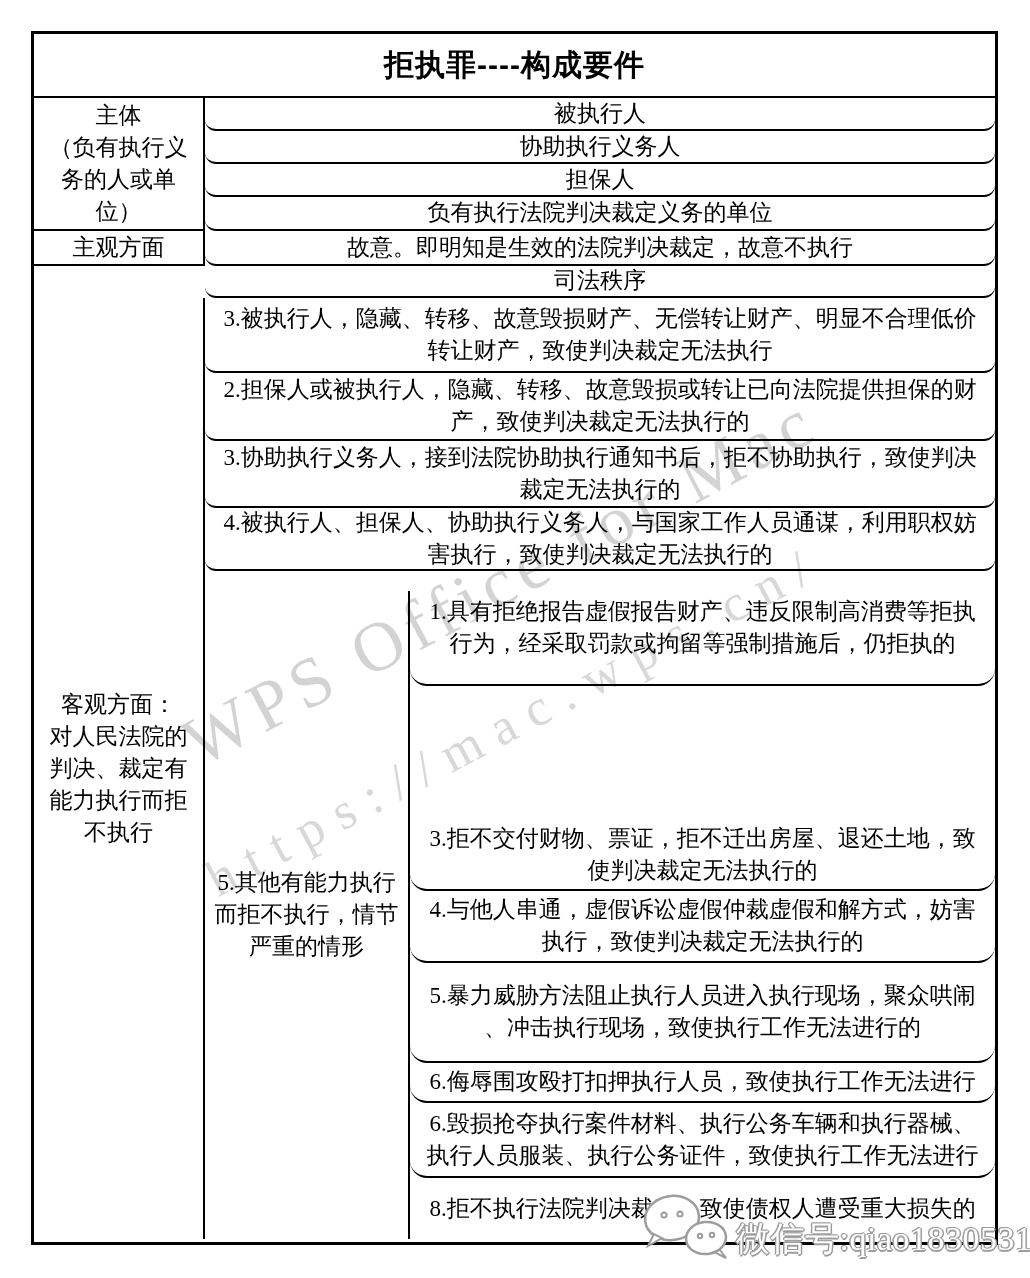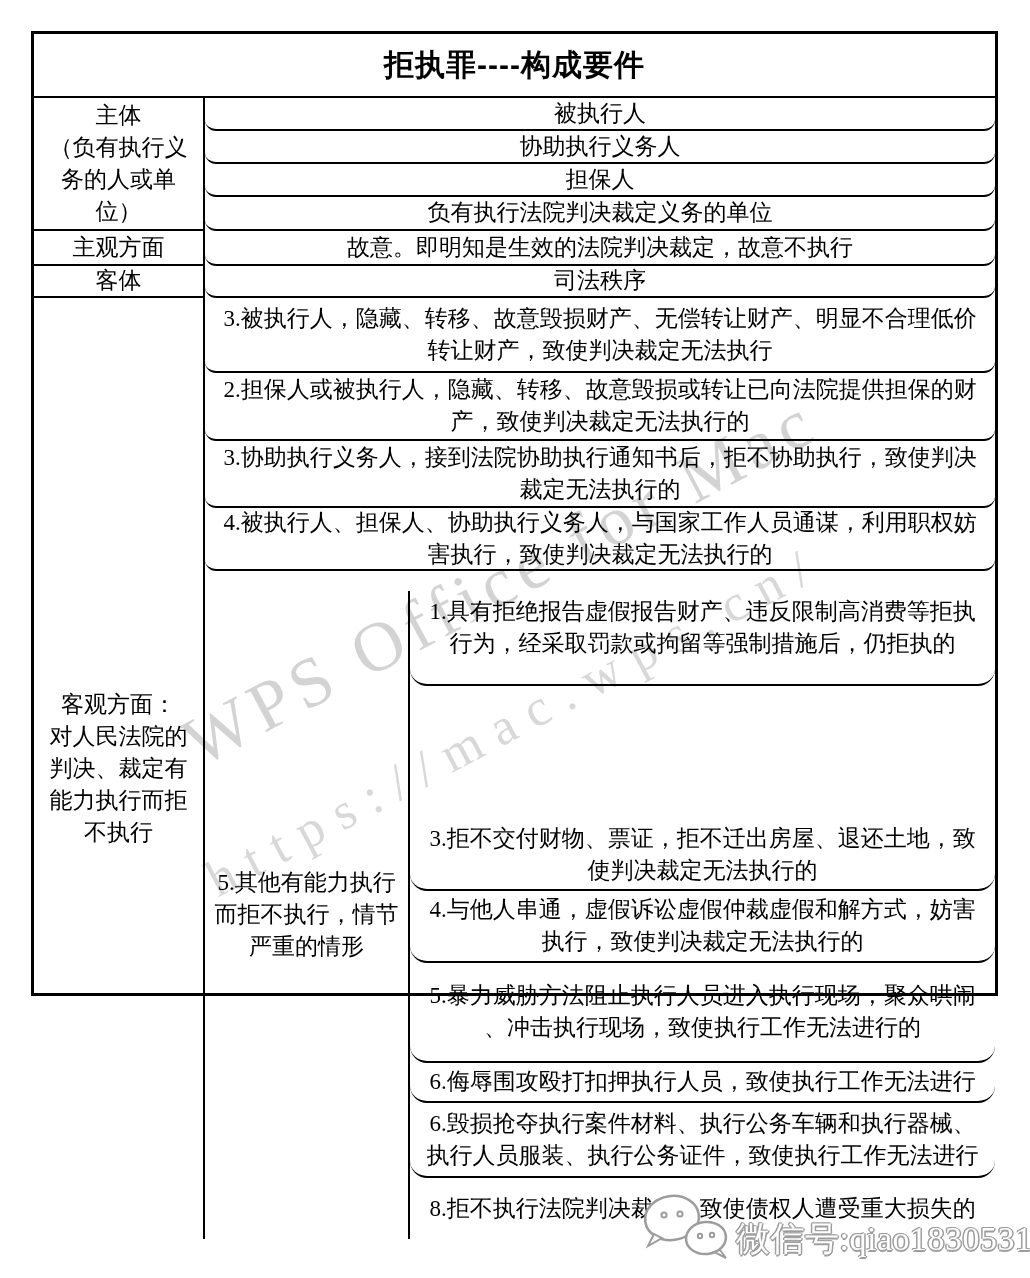"拒执罪----构成要件" .tbl { height: 965px -> 1214px }
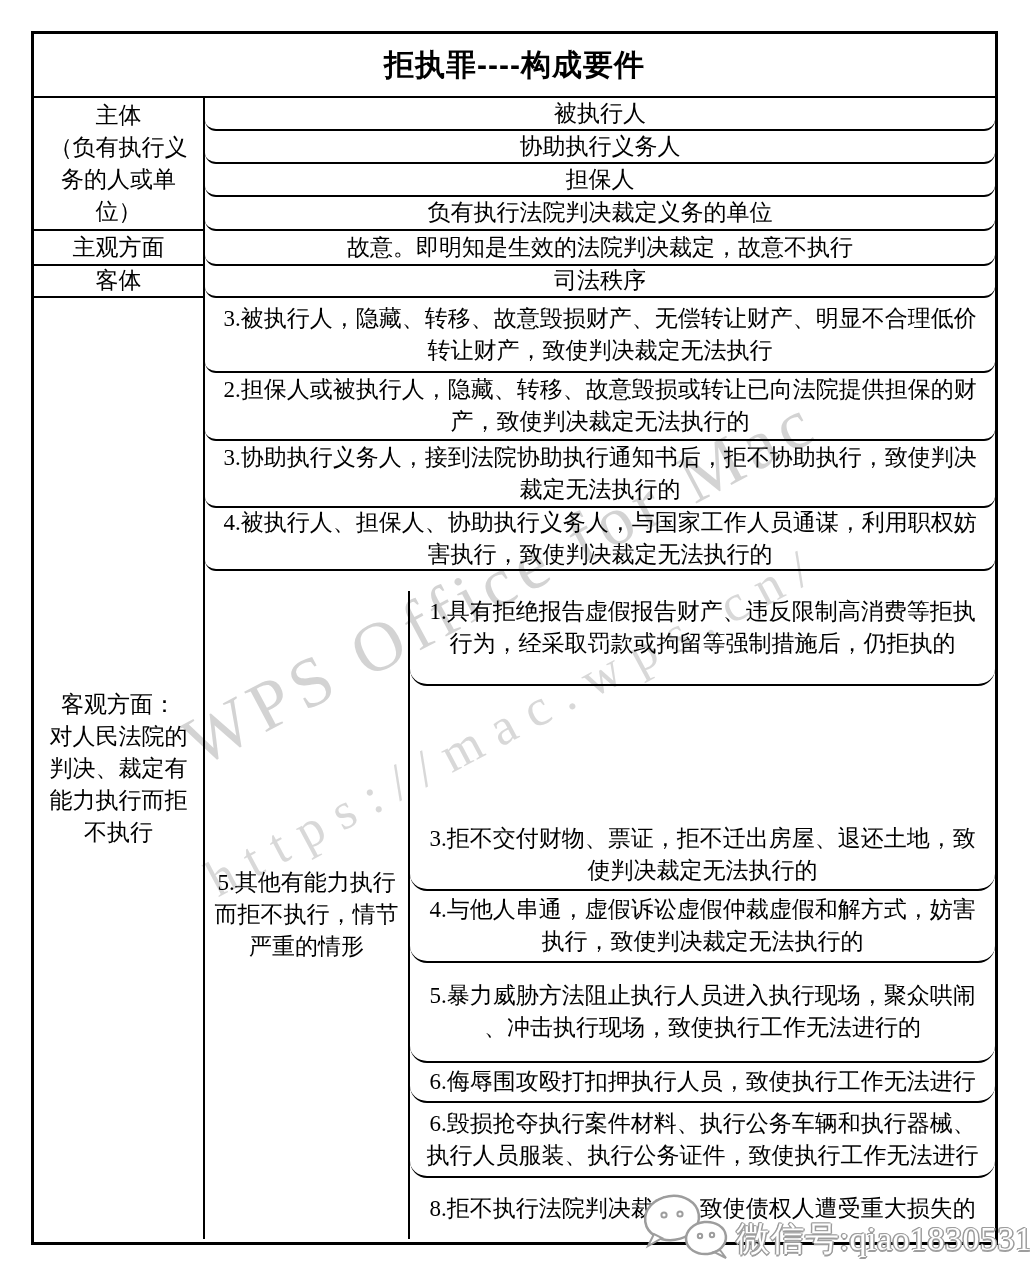"客体" div.c { html: <div>客体</div> -> none }
